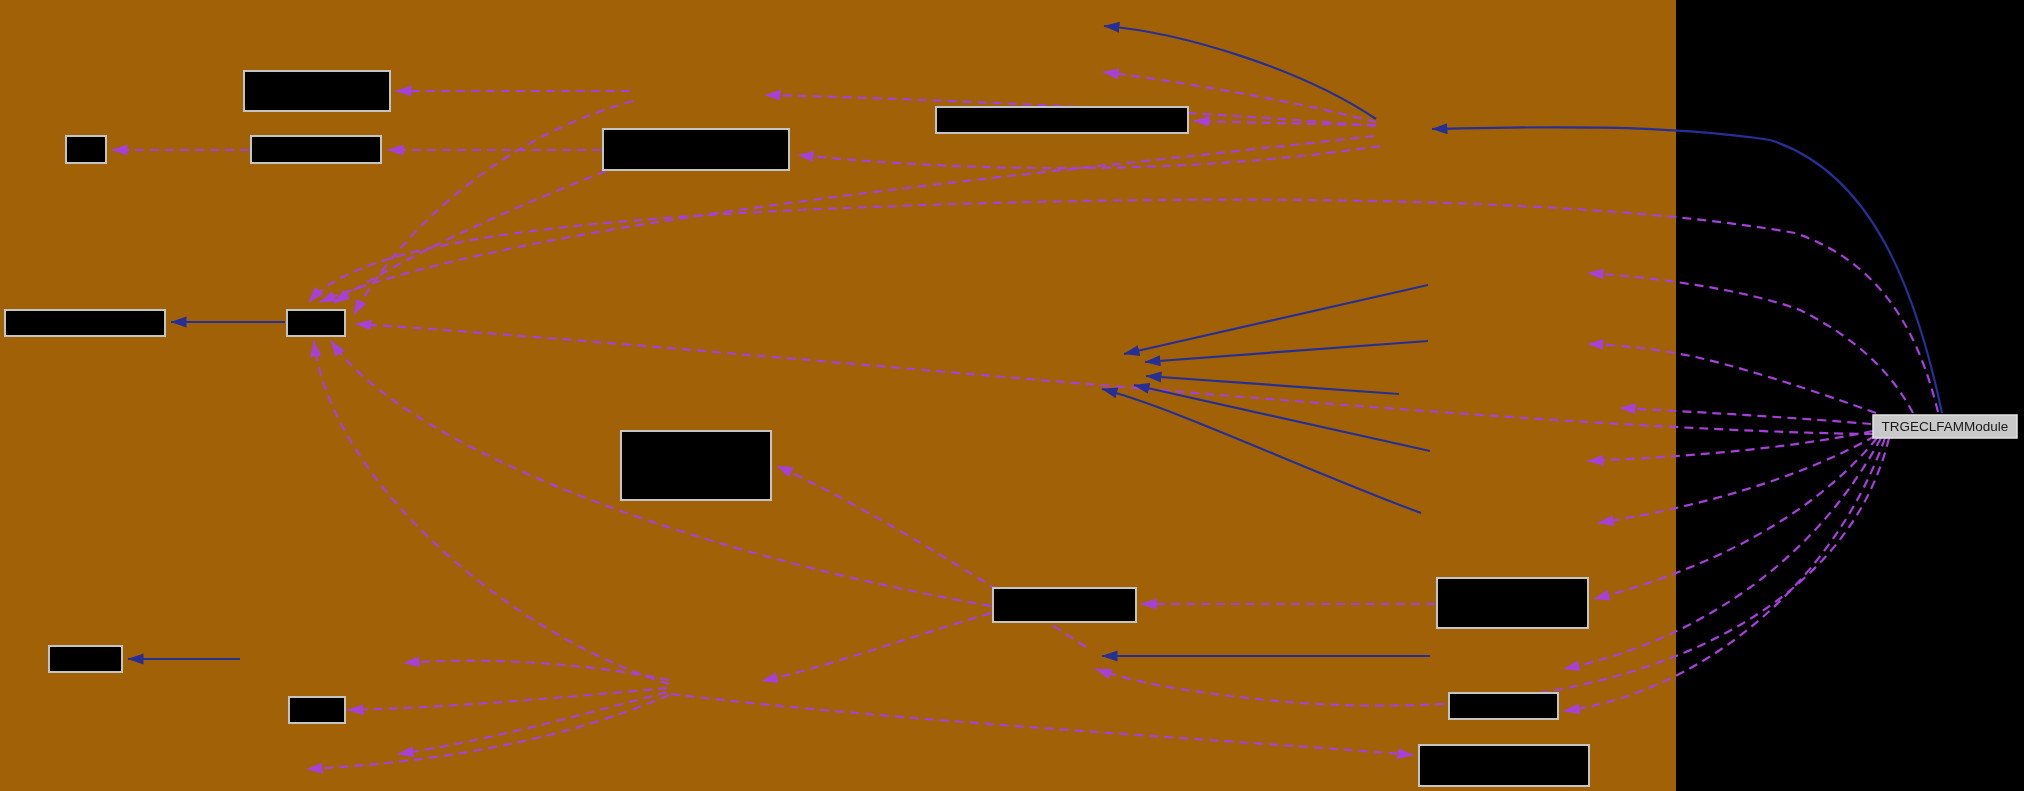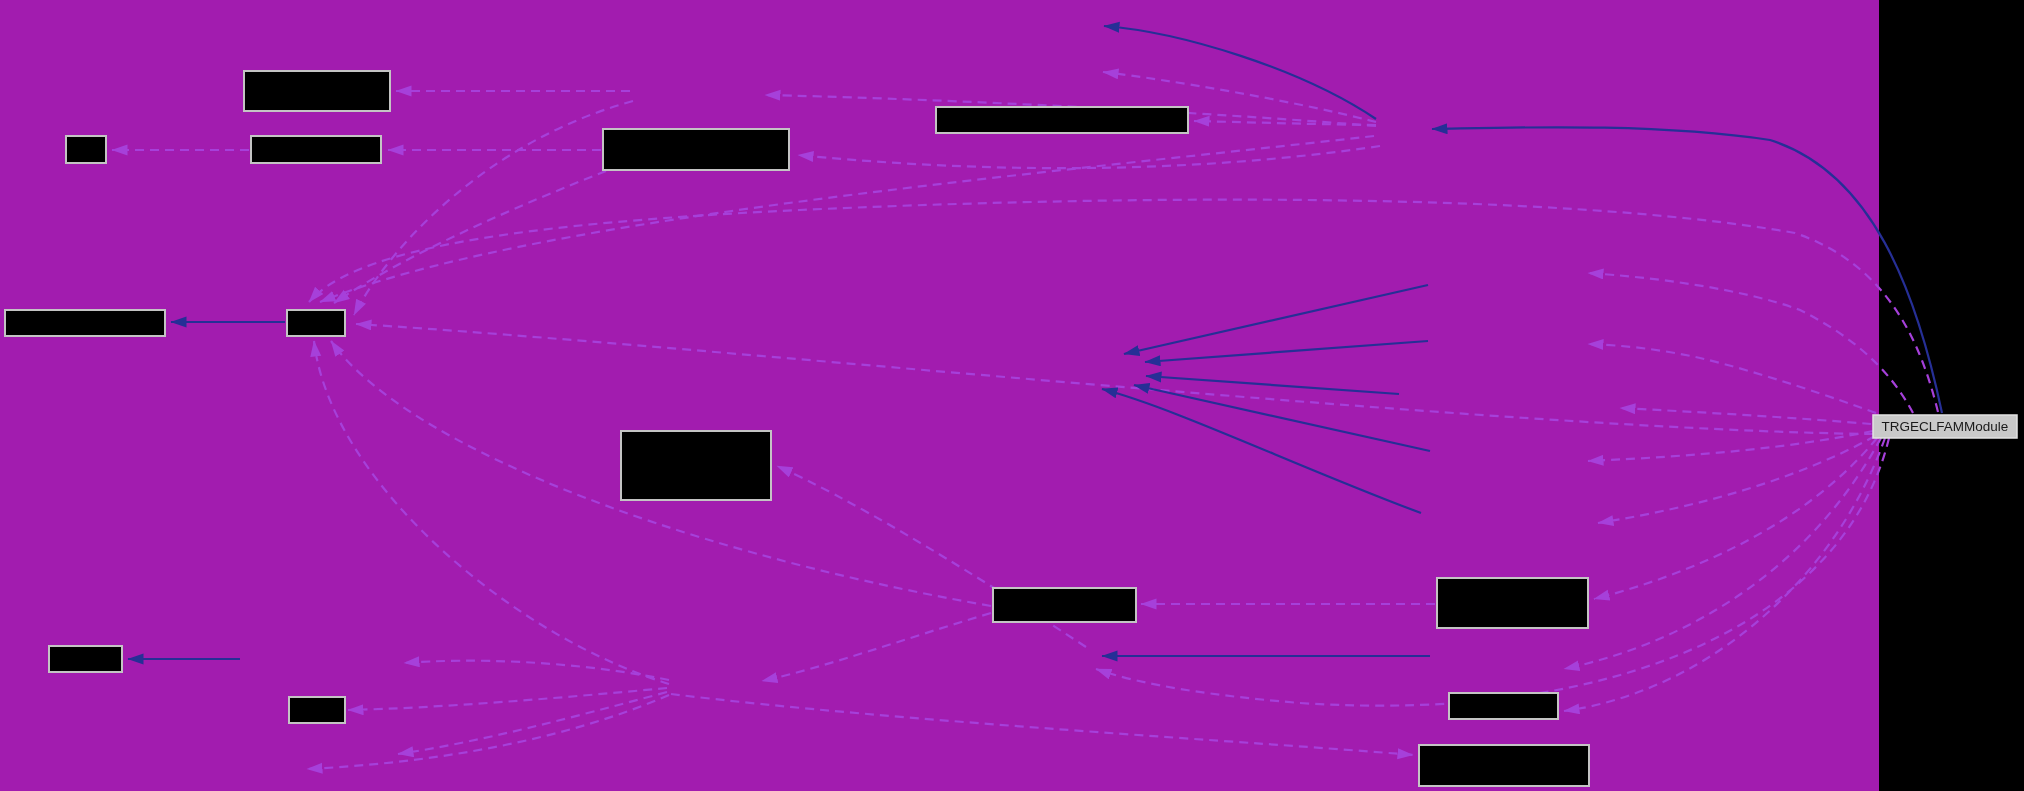"TRGECLFAMModule" #stage { background: #a21caf -> #a16207; width: 1879px -> 1676px }
